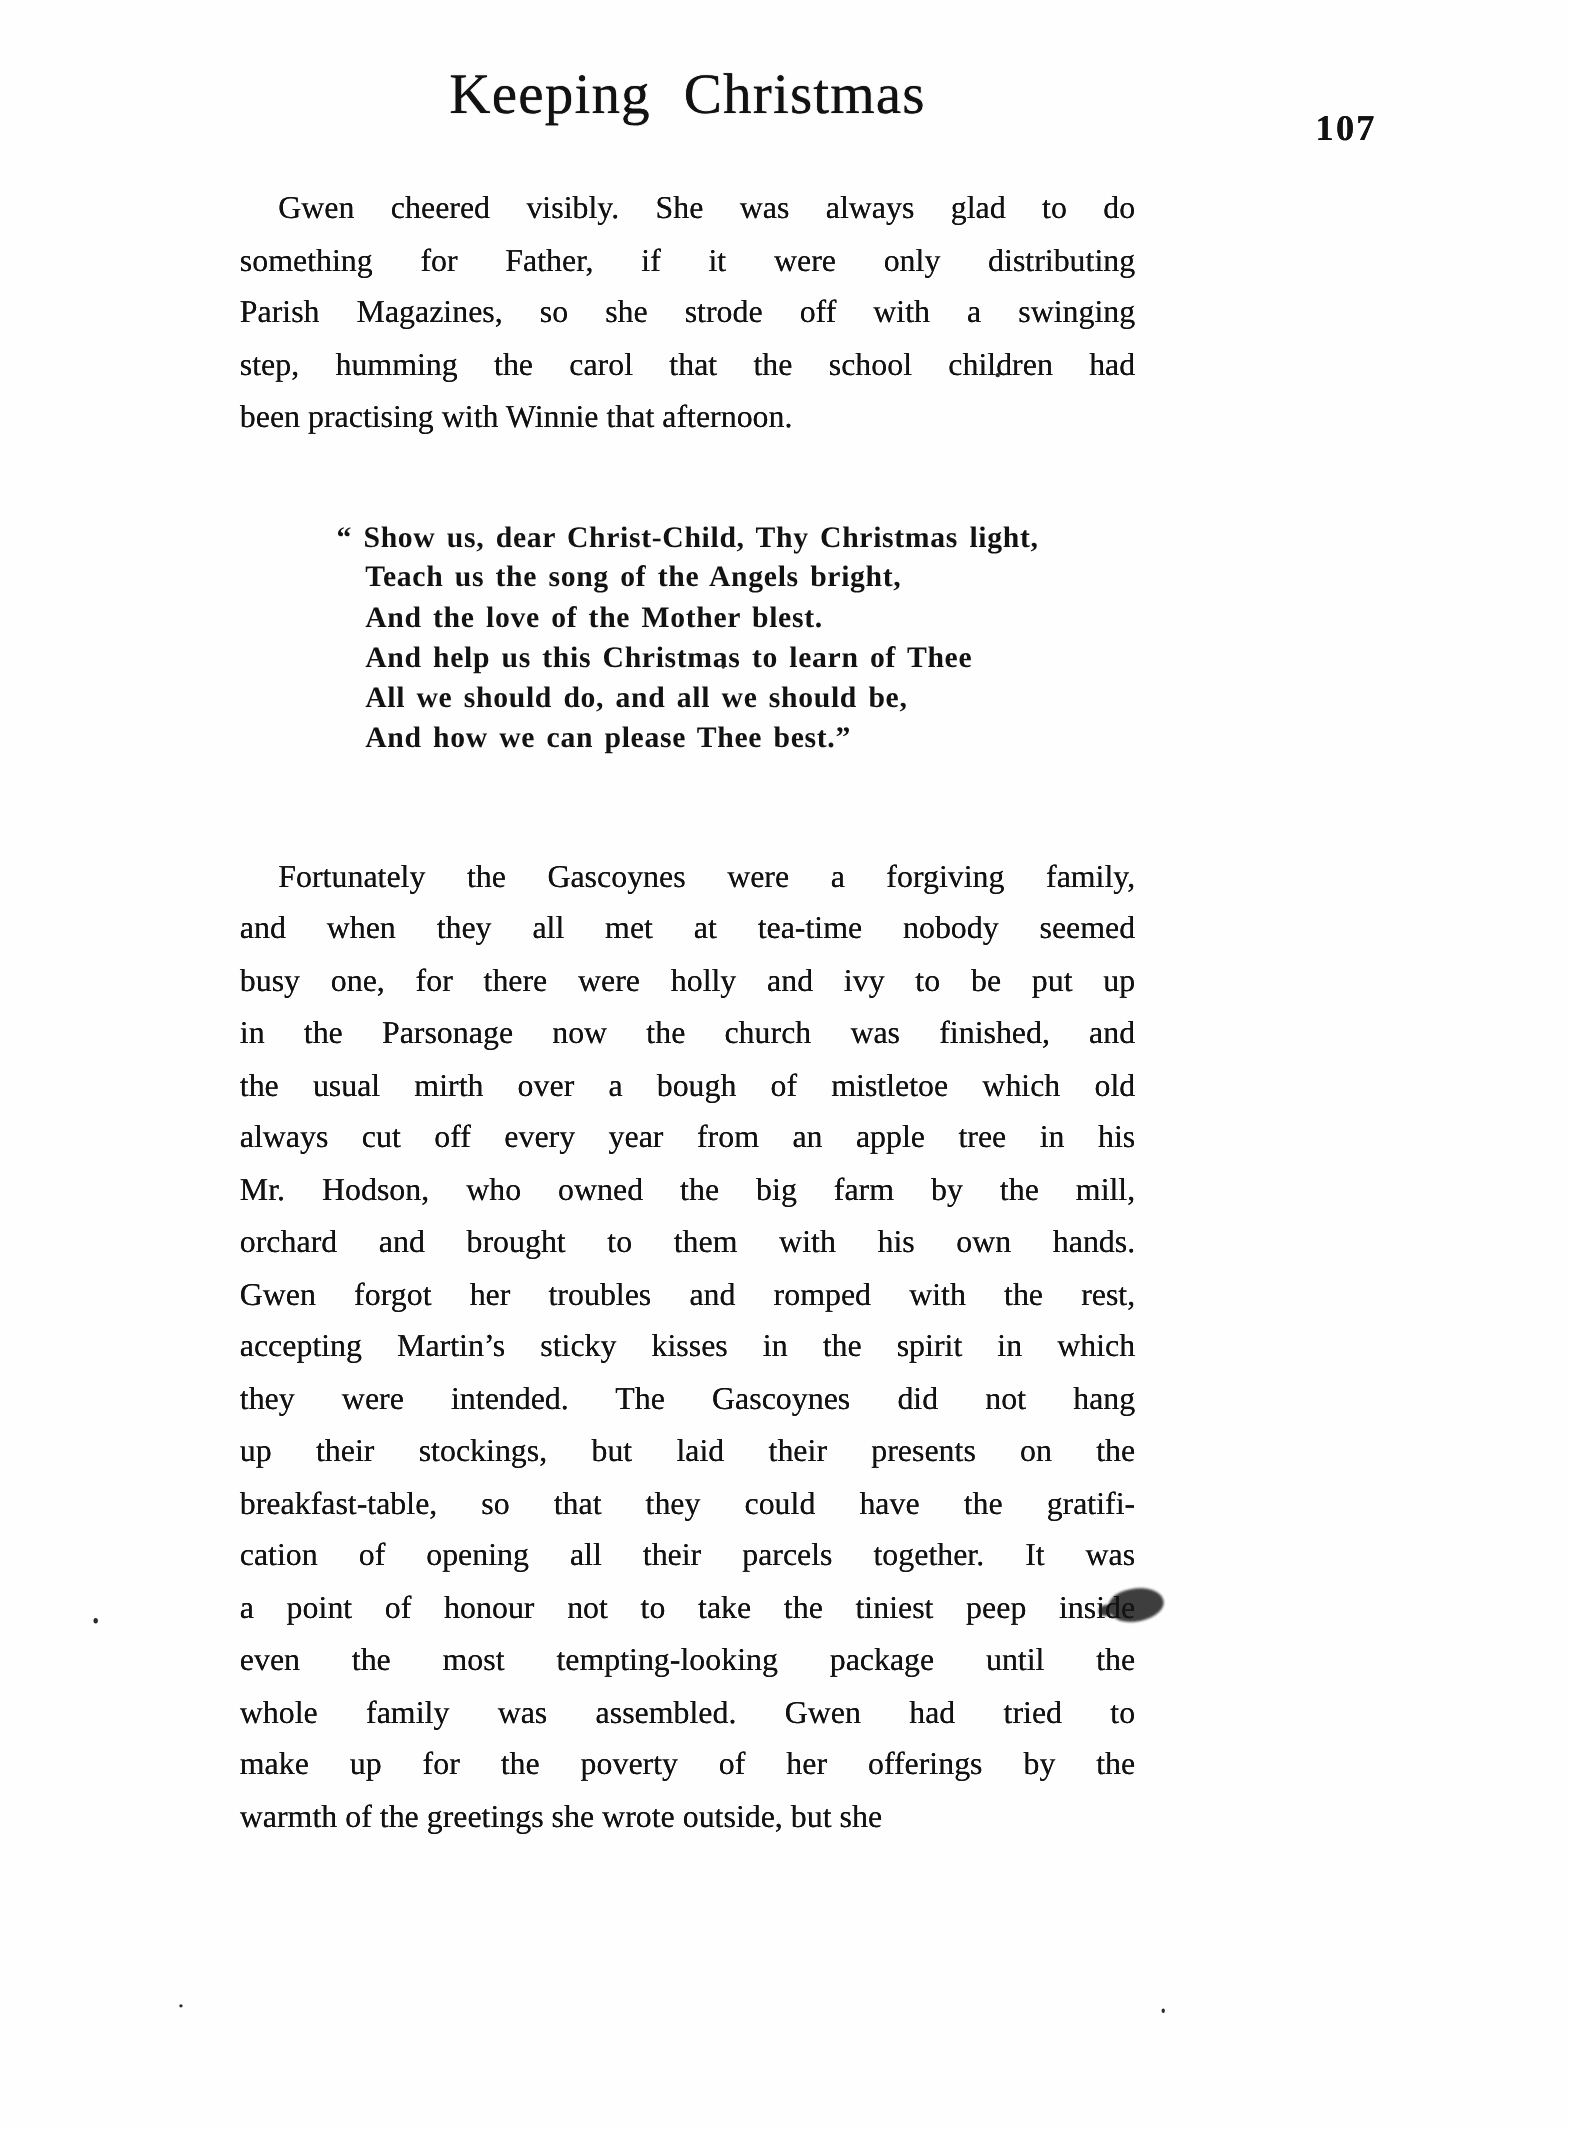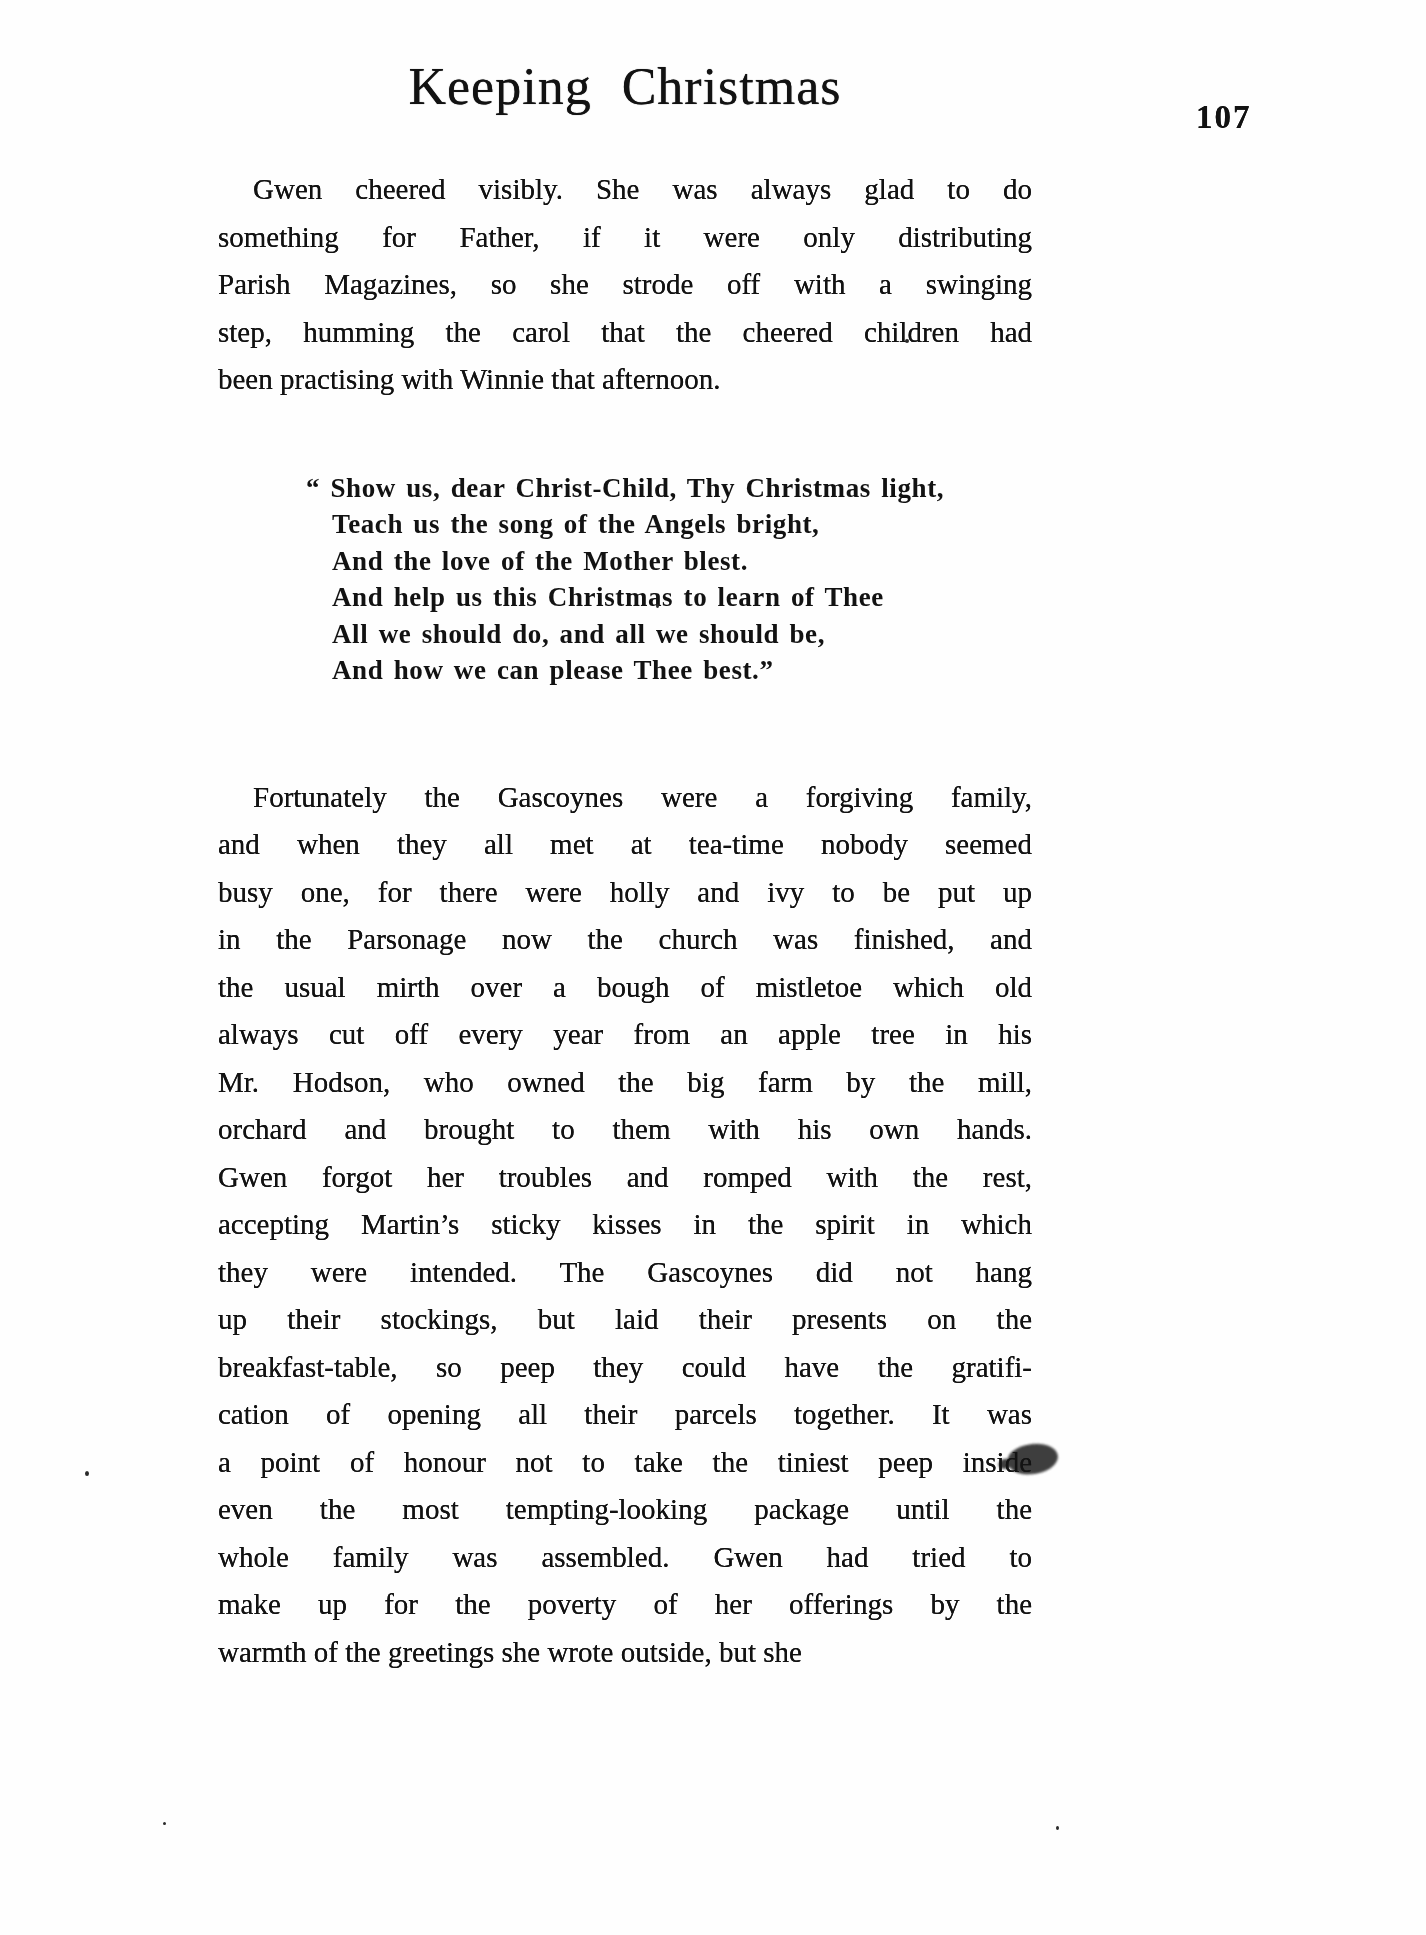"step, humming the carol that" div.line { text: cheered -> school }
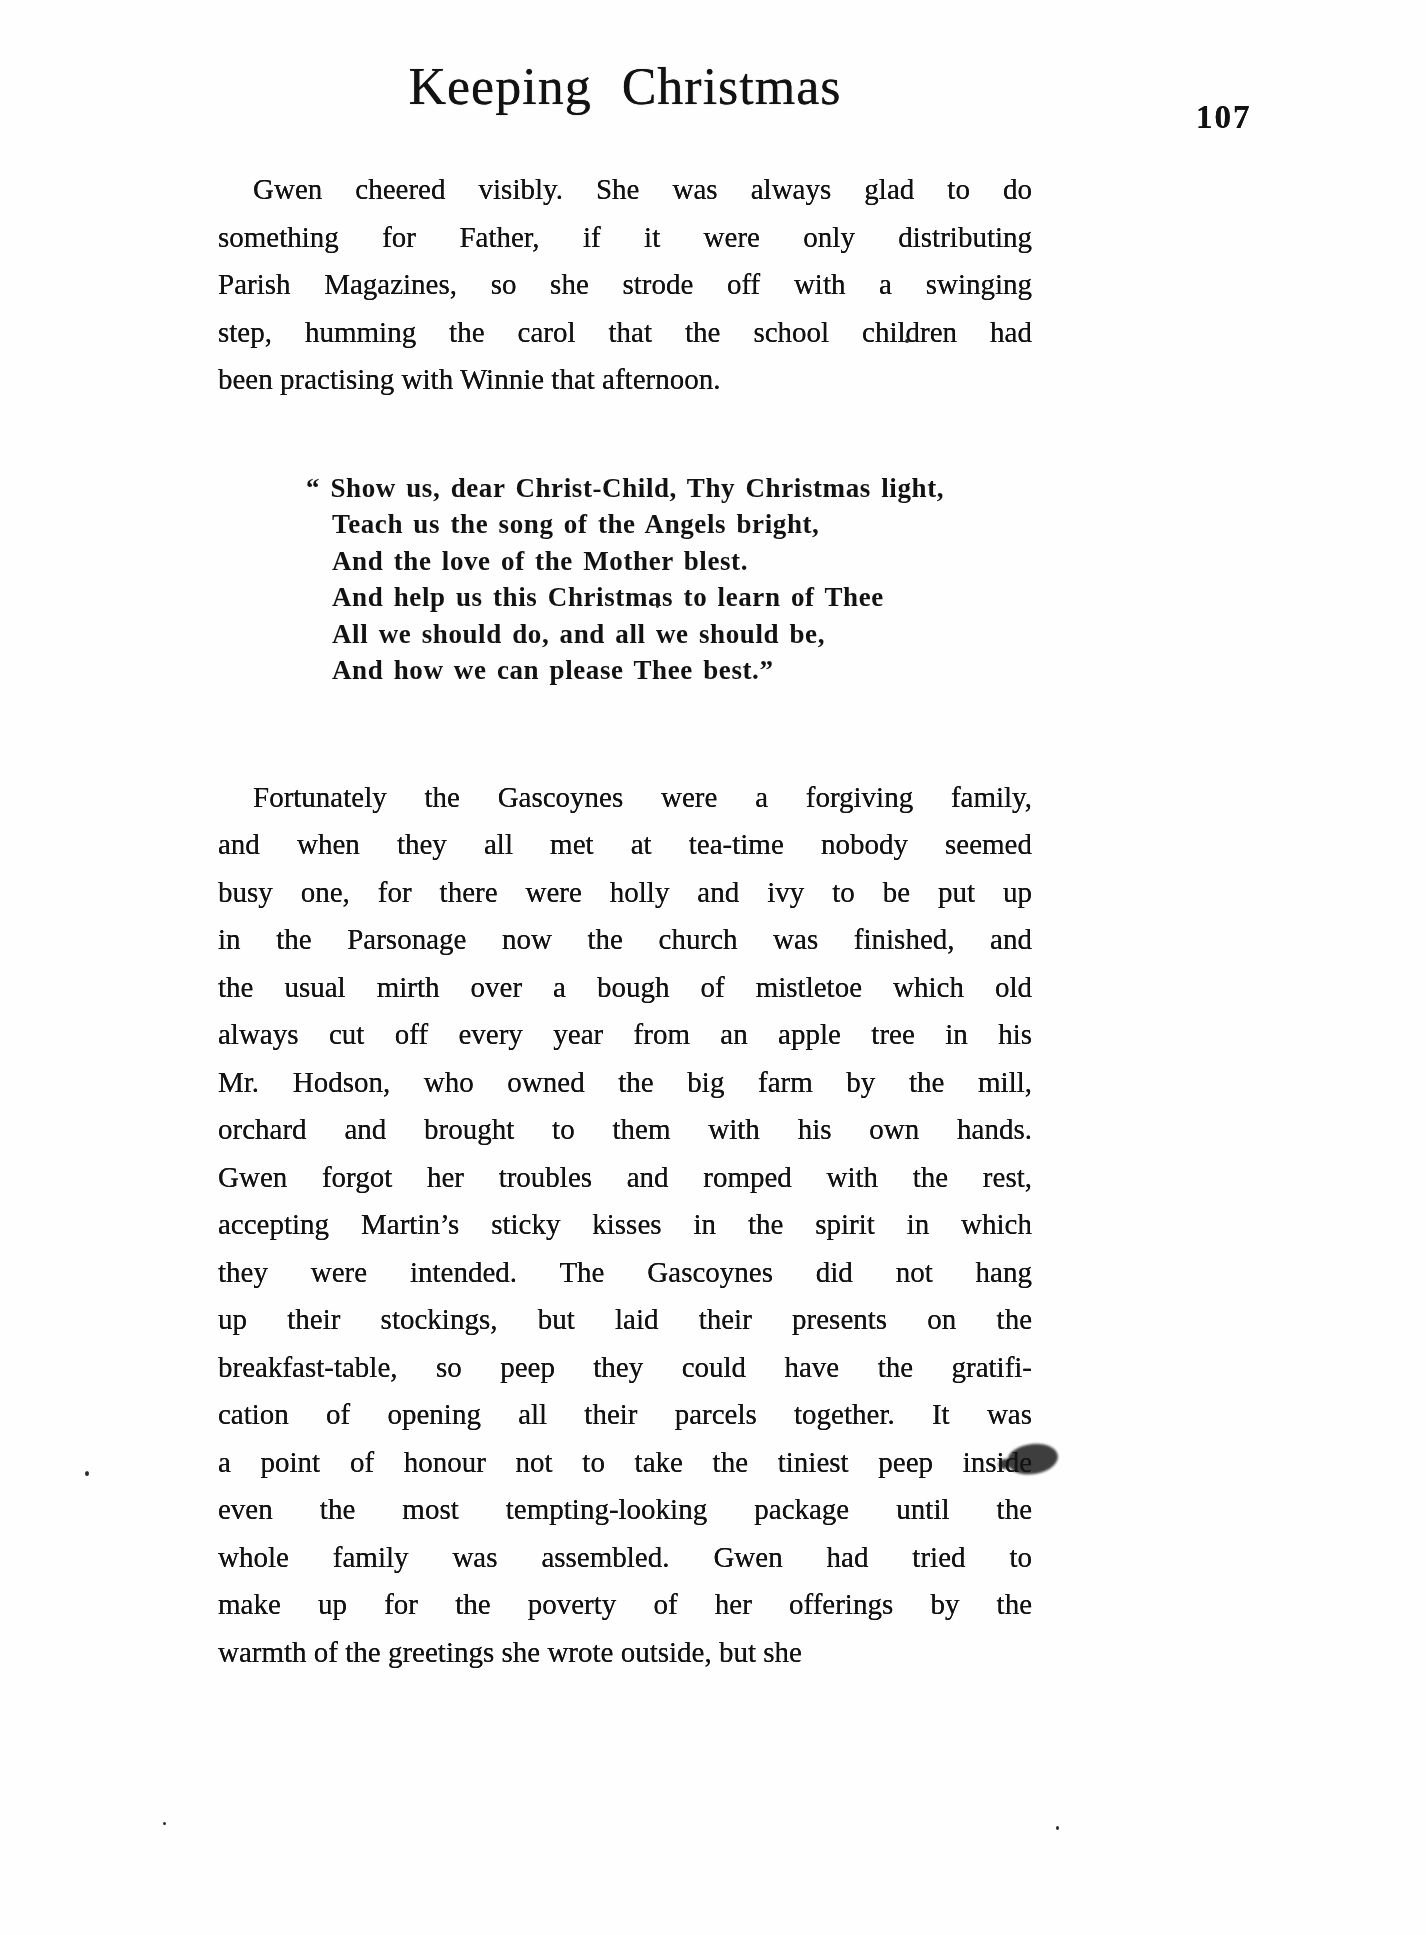"breakfast-table, so peep they could" div.line { text: peep -> that }
